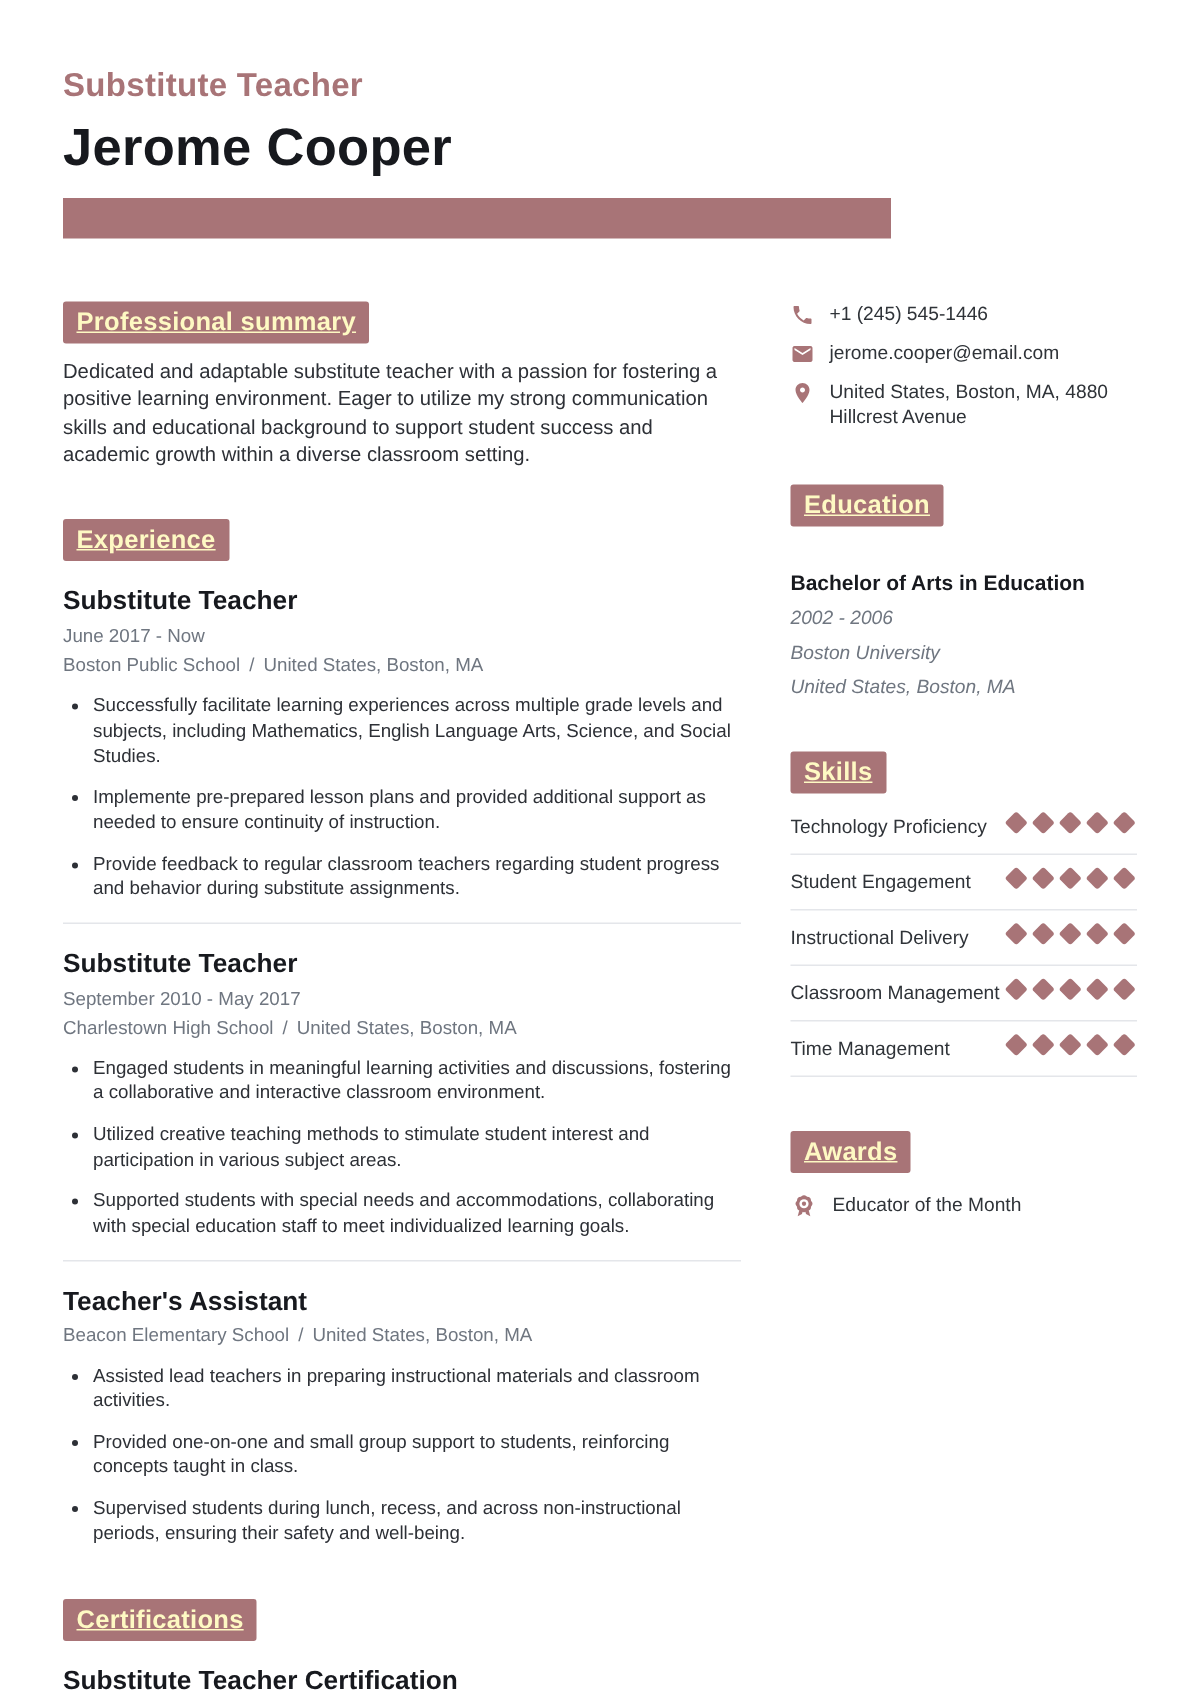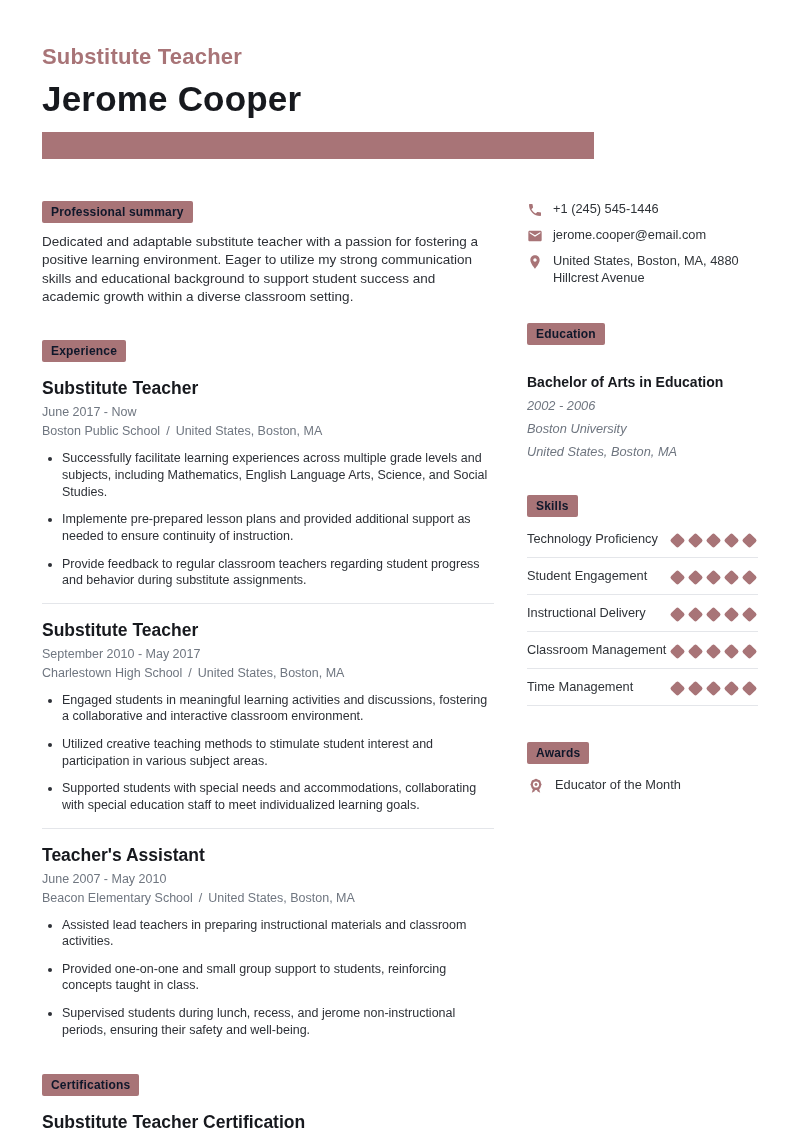"Professional summary" .badge { color: #0f172a -> #fef9c3; font-size: 12px -> 17px; text-decoration: none -> underline }
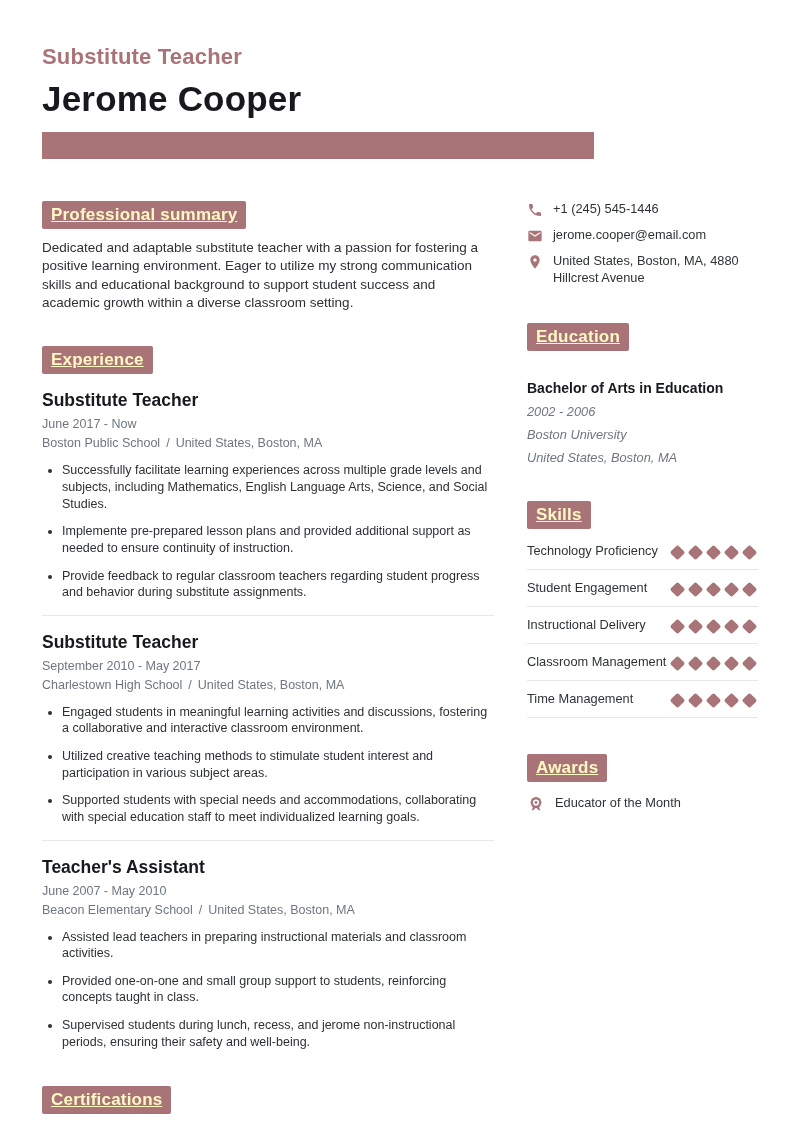"Technology Proficiency" .skill-row { align-items: flex-end -> flex-start }
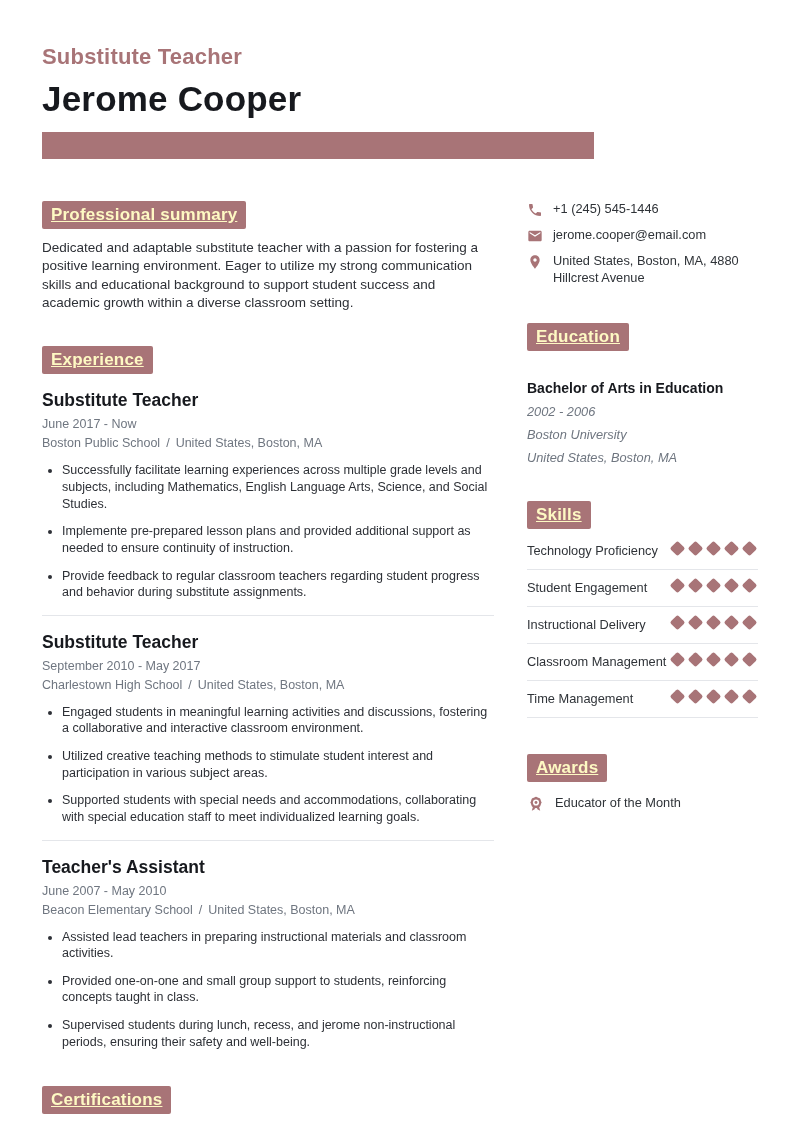"June 2007 - May 2010" div.job-dates { html: <div>June 2007 - May 2010</div> -> none }
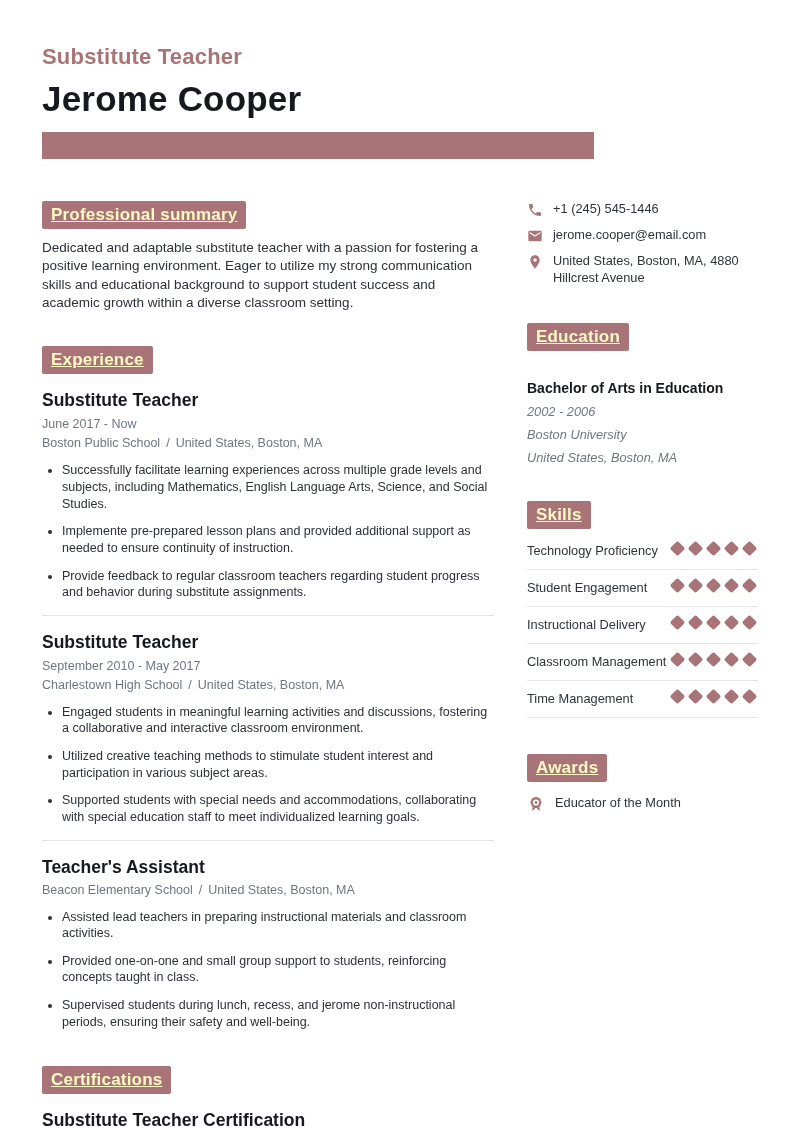"Supervised students during lunch," li { text: jerome -> across }
